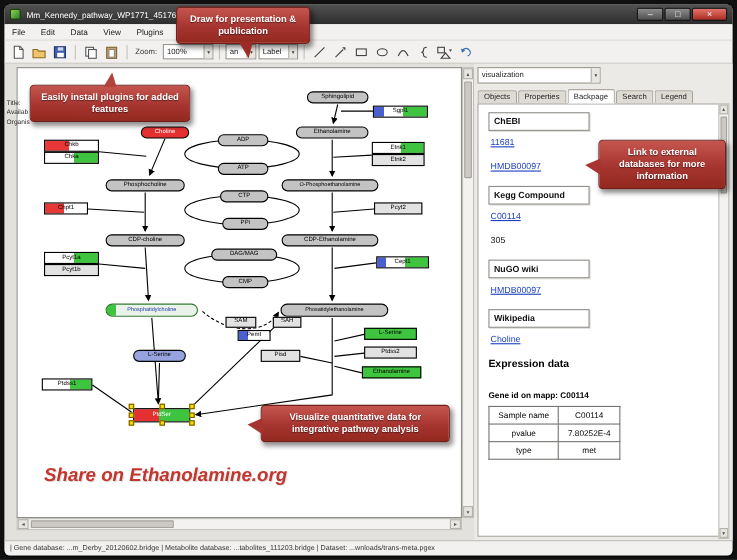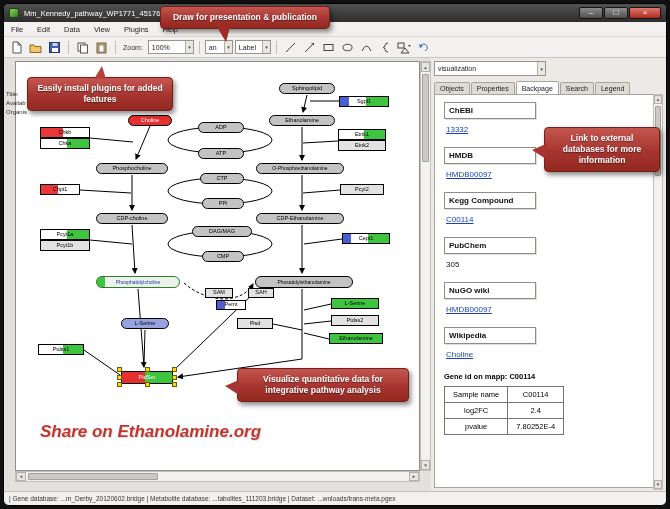"Draw for presentation & publication" #co-draw { width: 170px -> 122px }
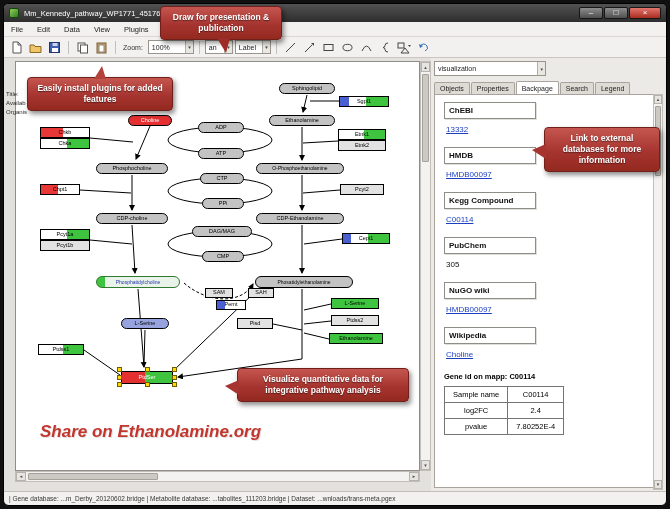"13332" span.link { text: 13332 -> 11681 }
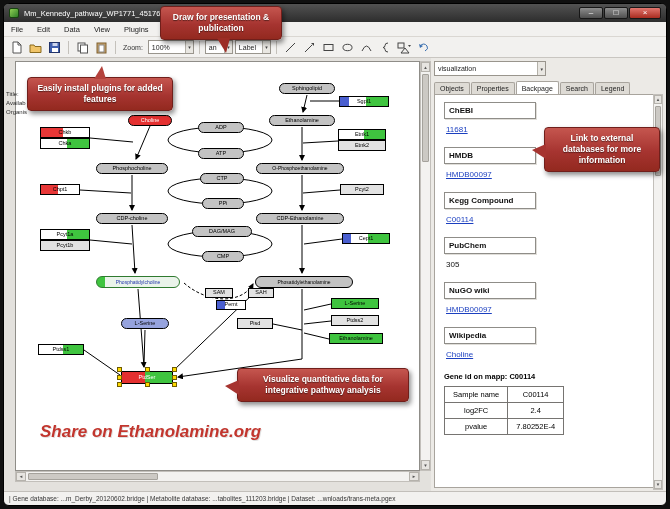"HMDB" div.sec-header { html: <div>HMDB</div> -> none }
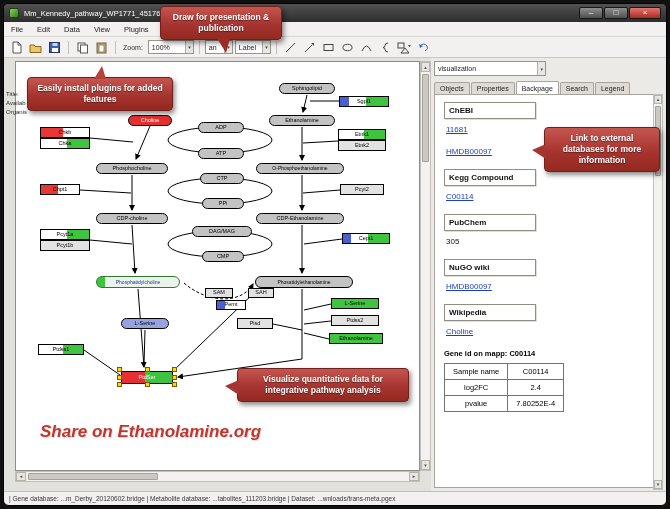"PubChem" div.sec-header { html: <div>PubChem</div> -> none }
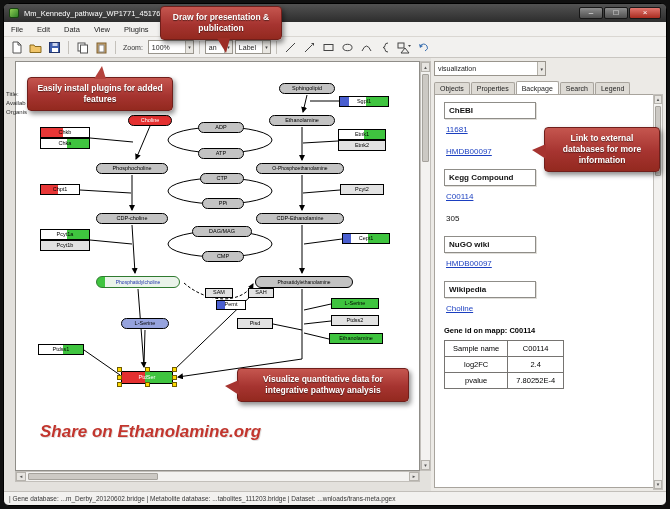"Expression data" div.exp-title { html: none -> <div>Expression data</div> }
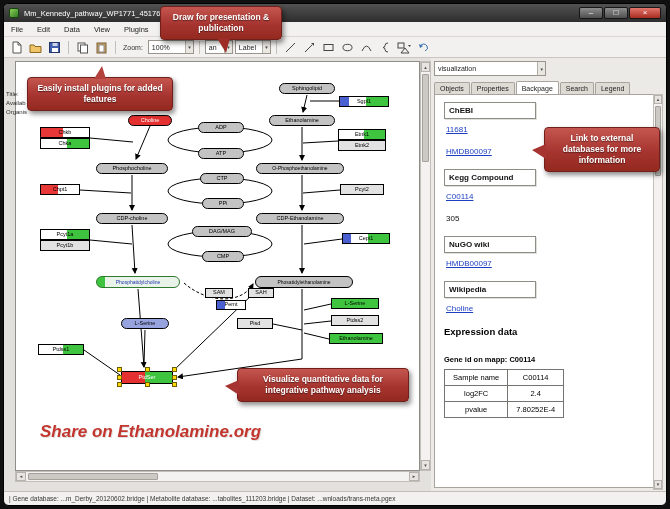"log2FC" tr { html: <tr> <td>log2FC</td> <td>2.4</td> </tr> -> none }
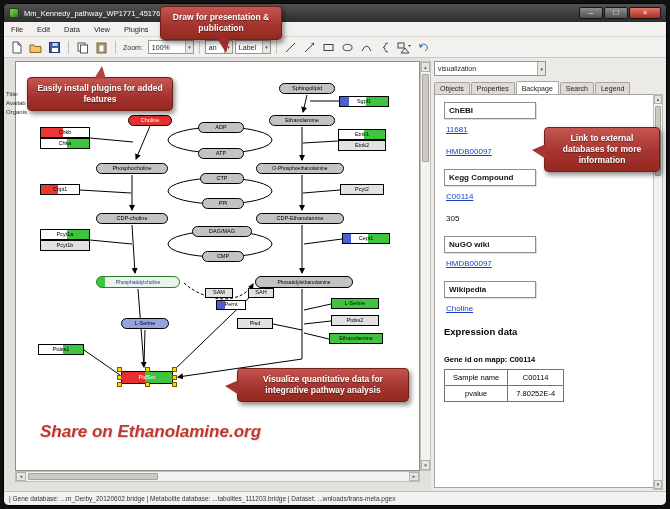"type" tr { html: none -> <tr> <td>type</td> <td>met</td> </tr> }
